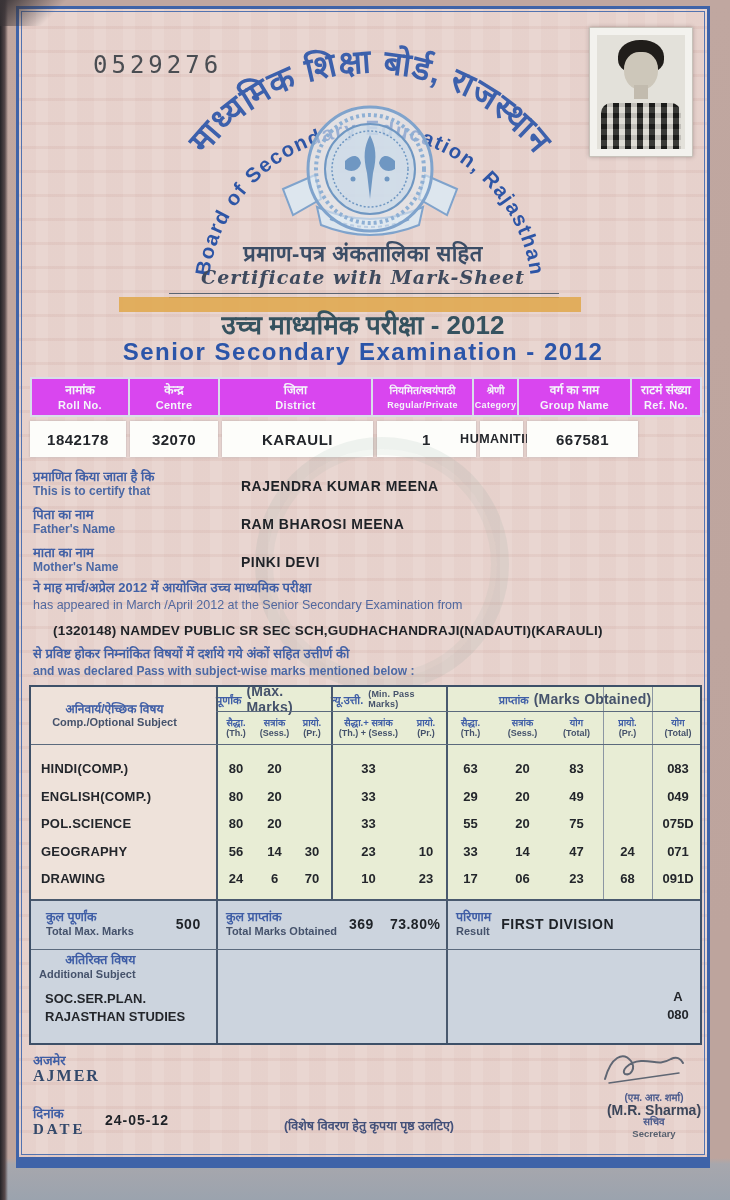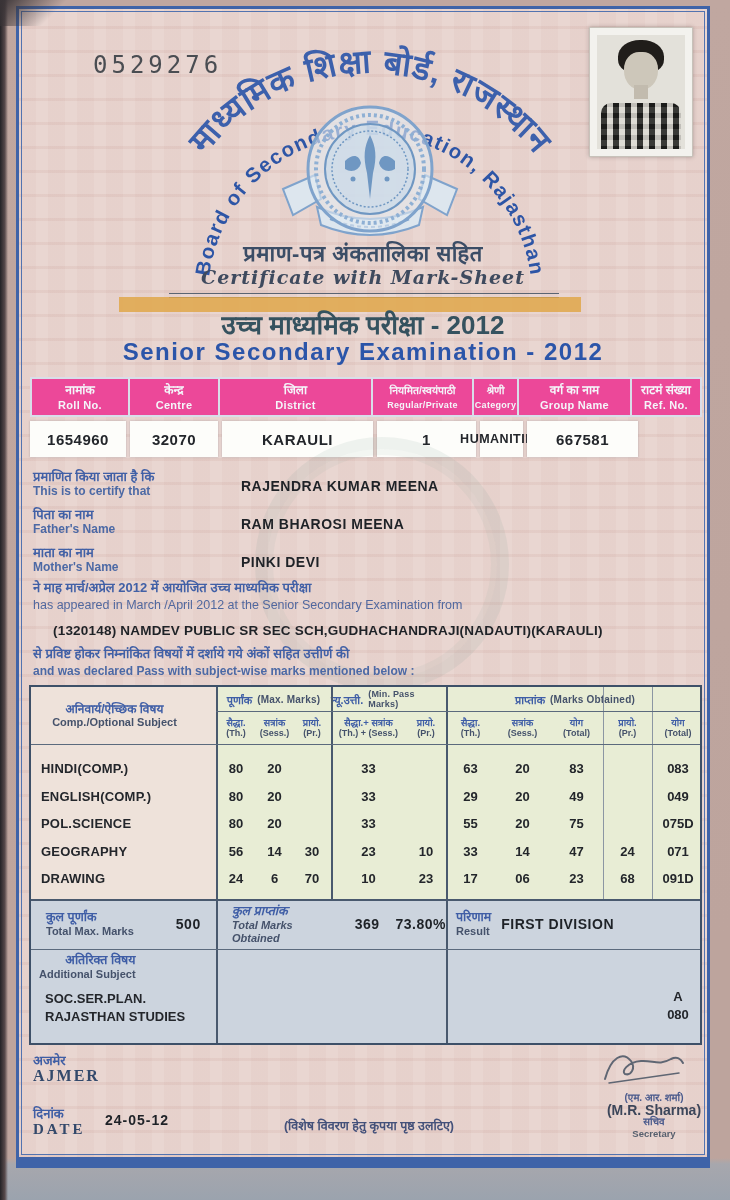"नामांक" .info-head .cell { background: #ec4899 -> #d946ef }
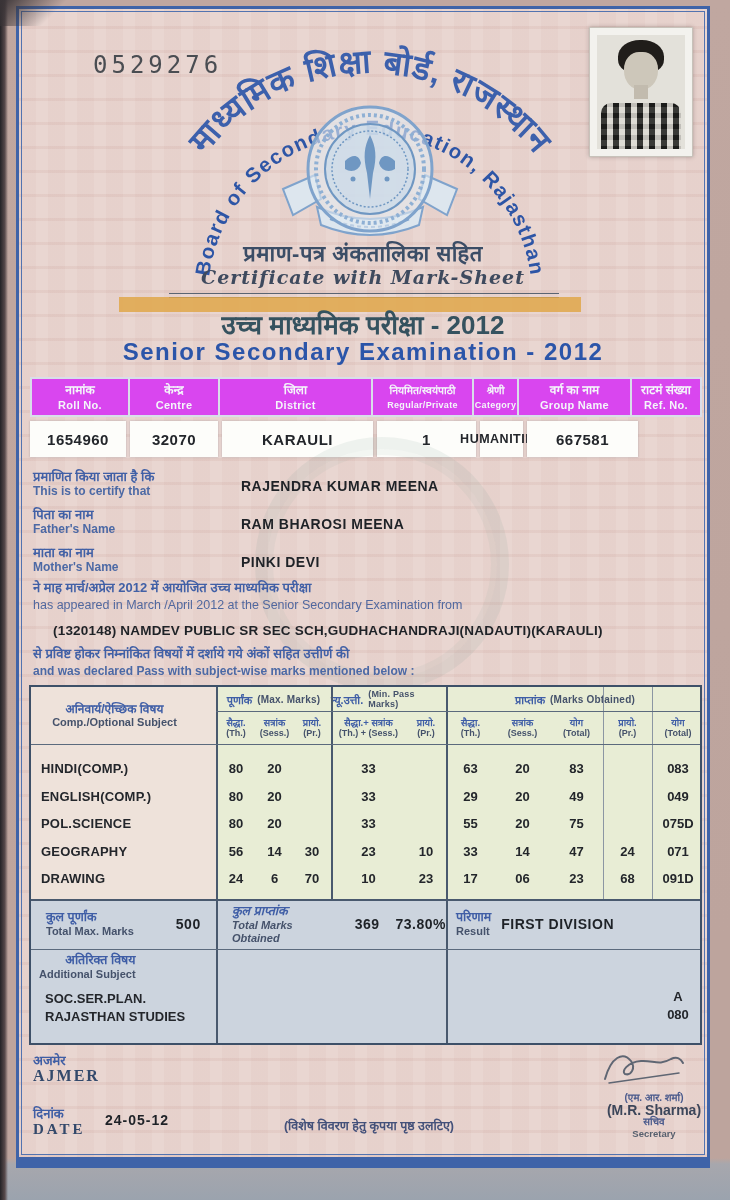"1654960" div.cell { text: 1654960 -> 1842178 }
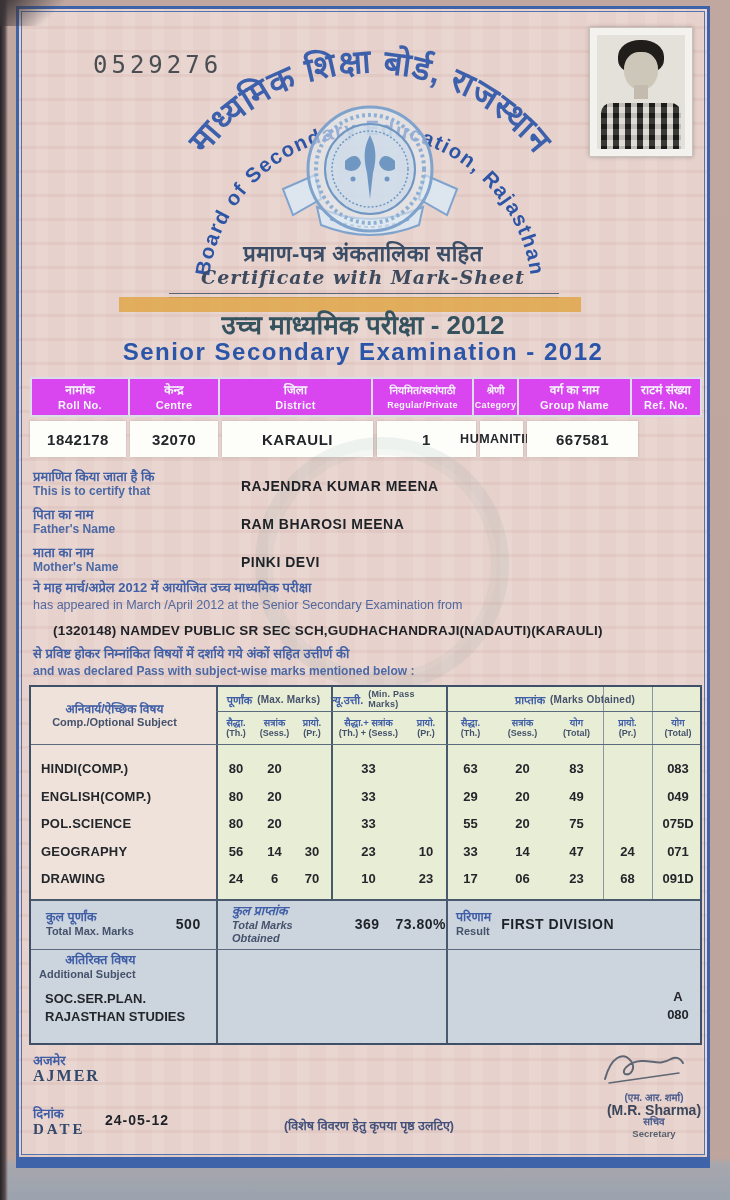"(Max. Marks)" .mh-group .g-en { font-size: 10px -> 14px }
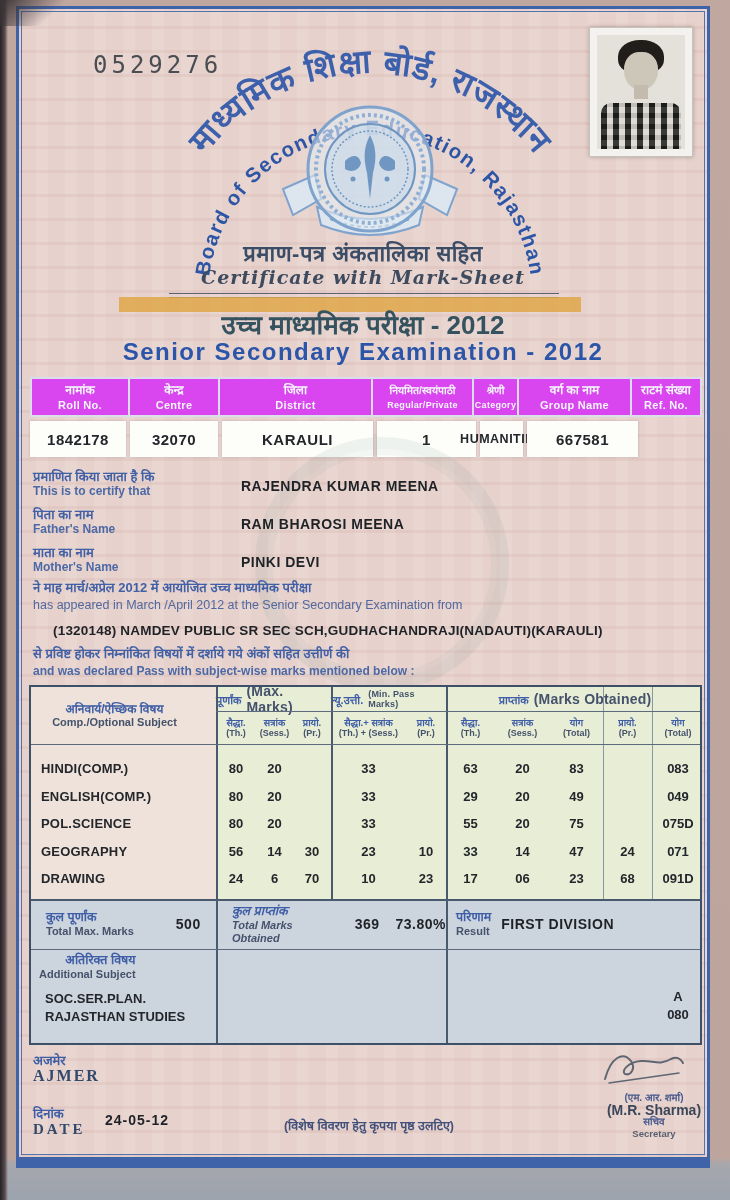"कुल प्राप्तांक" div.t-lblwrap { font-style: italic -> none; padding-left: 16px -> 10px }
